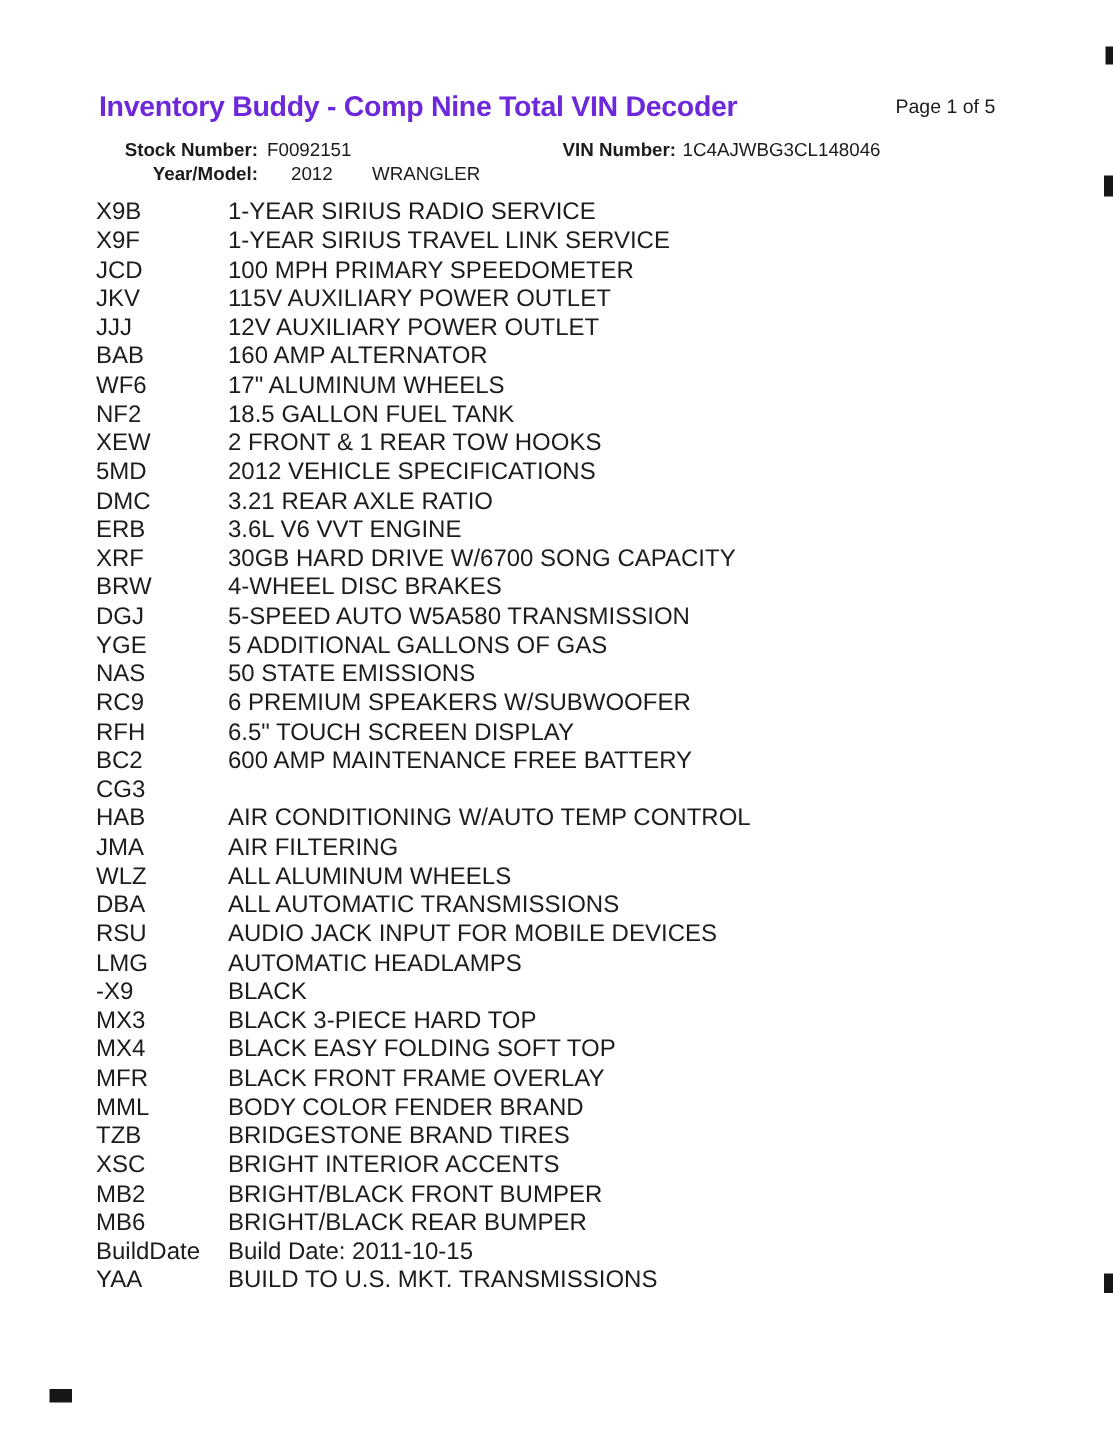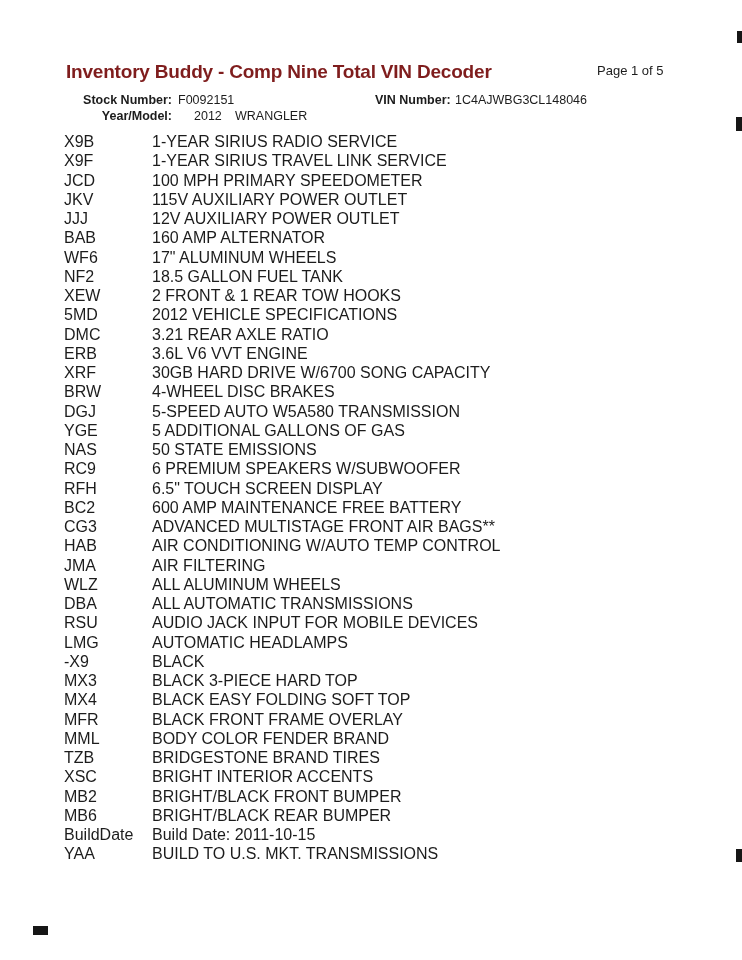"Inventory Buddy - Comp Nine" .doc-title { color: #7f1d1d -> #6d28d9 }
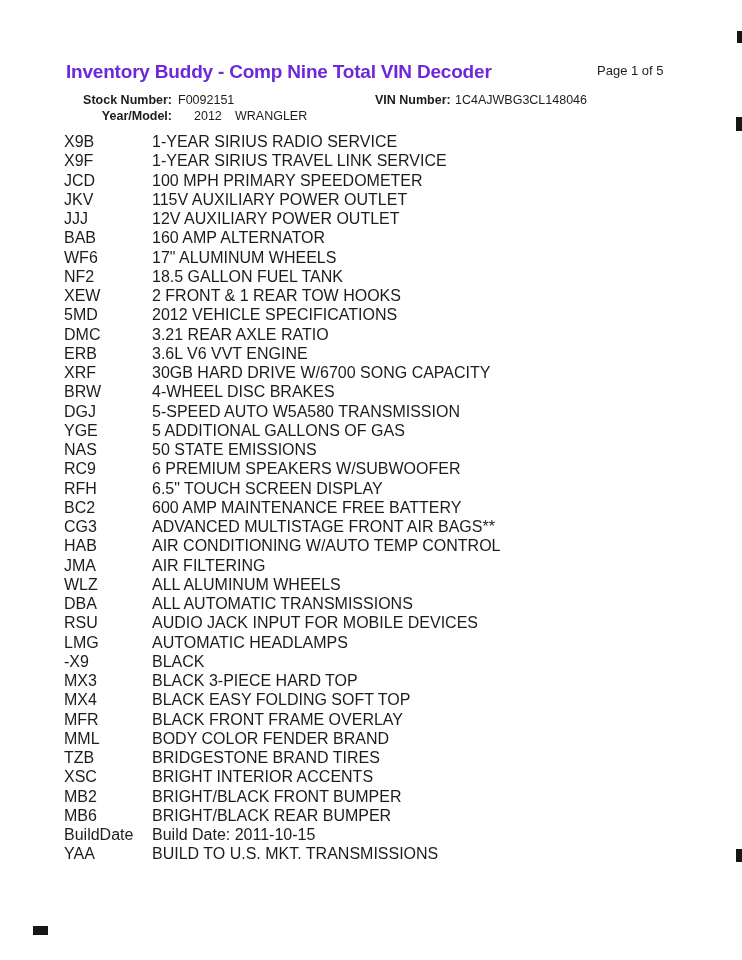"WRANGLER" div.hdr-value { left: 235px -> 248px }
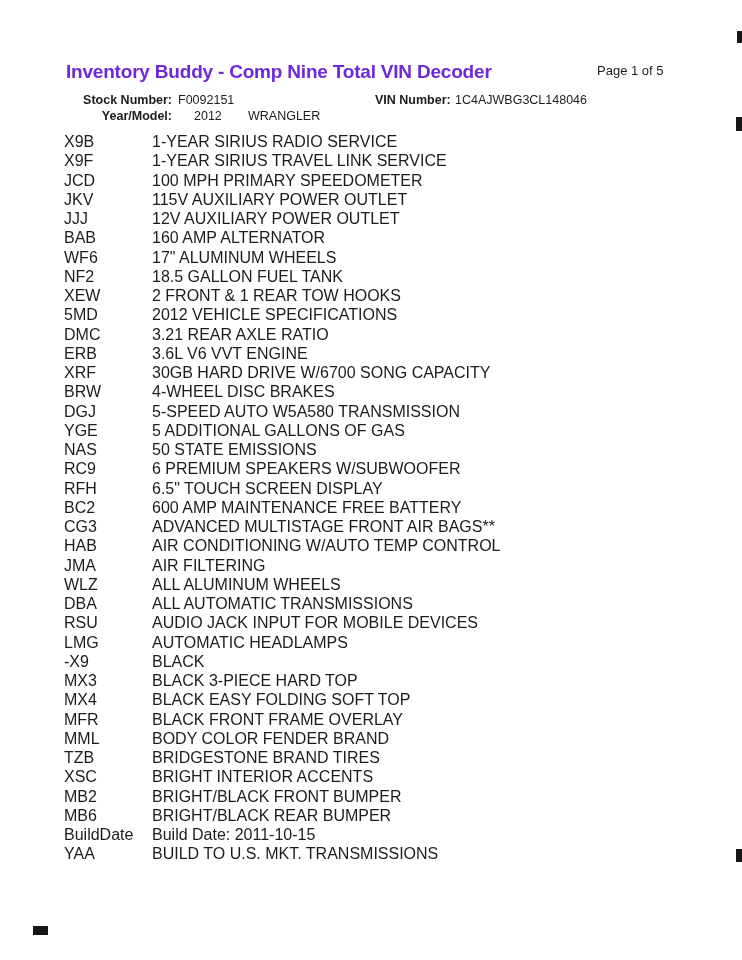"ADVANCED MULTISTAGE FRONT AIR BAGS**" span.option-desc { html: <span>ADVANCED MULTISTAGE FRONT AIR BAGS**</span> -> none }
